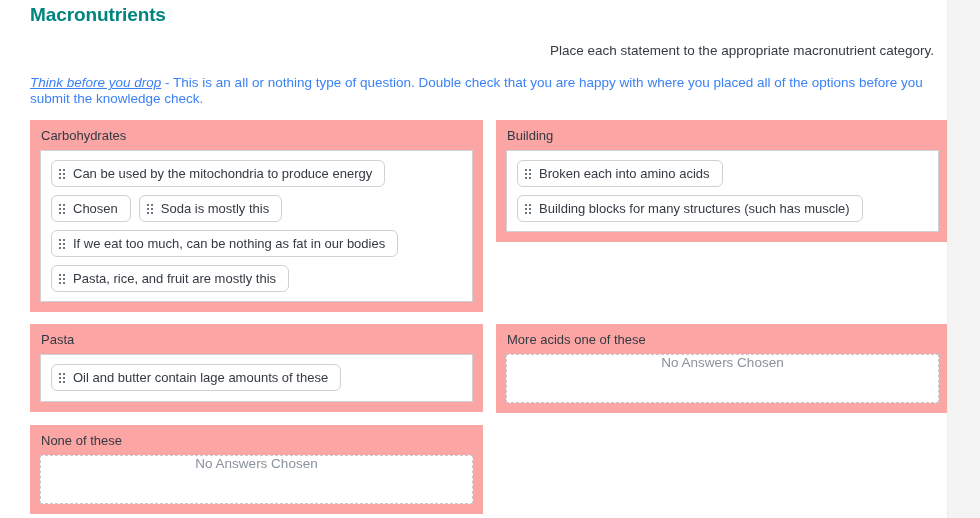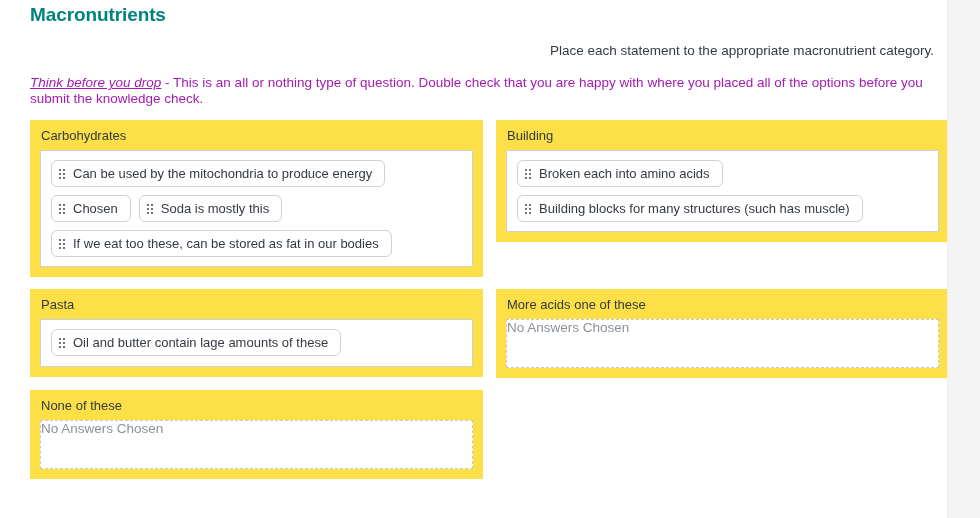"Think before you drop -" .warning { color: #a21caf -> #3b82f6 }
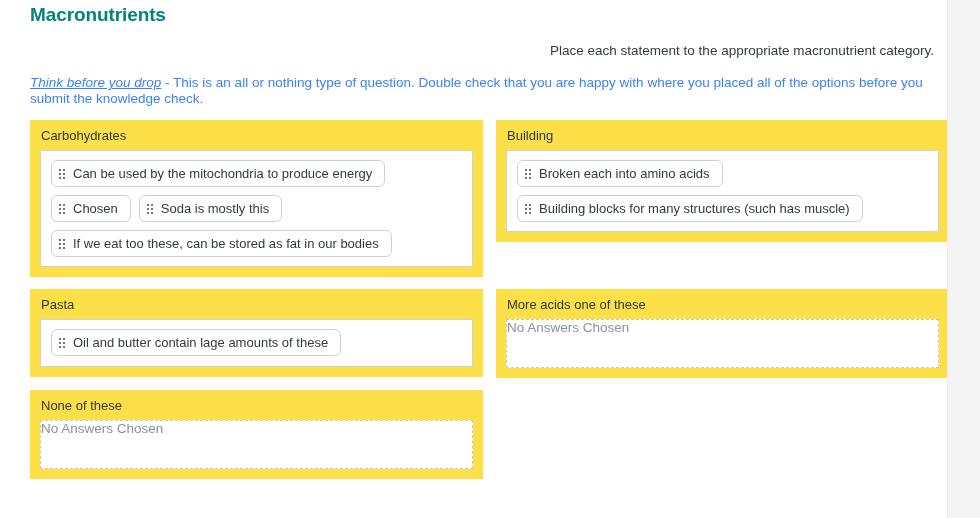"Carbohydrates" .panel { background: #fde047 -> #fca5a5 }
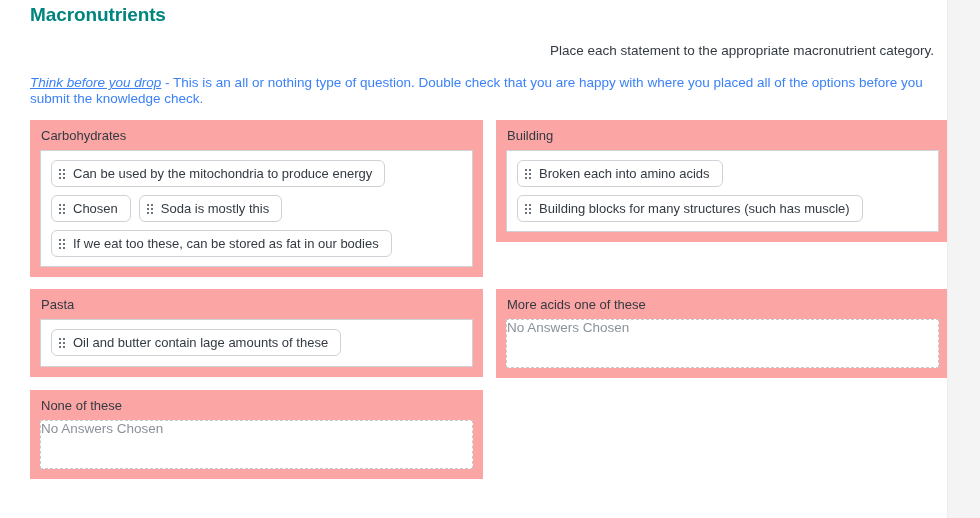"If we eat too these," span.chip-label { text: these, can be stored -> much, can be nothing }
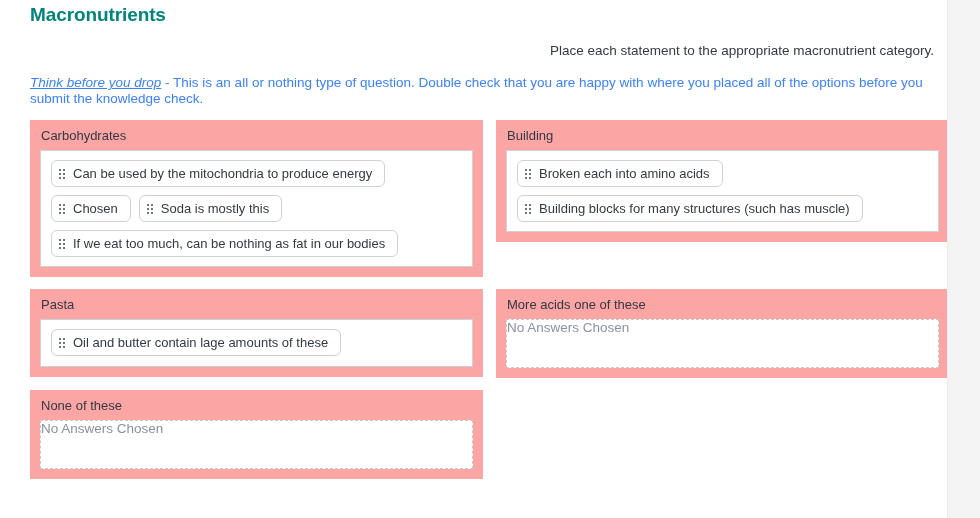"Pasta, rice, and fruit are" div.chip { html: none -> <div> <span> <i></i> <i></i> <i></i> <i></i> <i></i> <i></i> </span> <span>Pasta, rice, and fruit are mostly this</span> </div> }
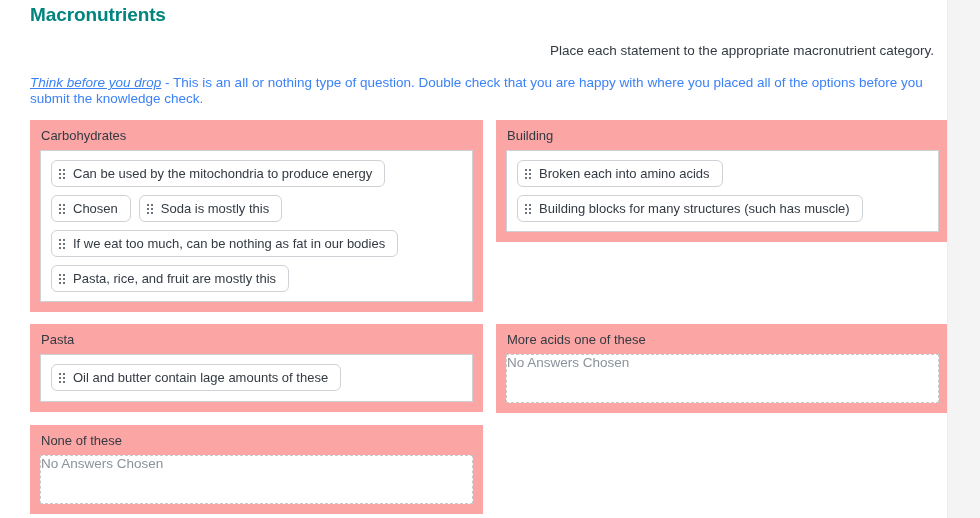"No Answers Chosen" .dropzone.empty { justify-content: flex-start -> center }
